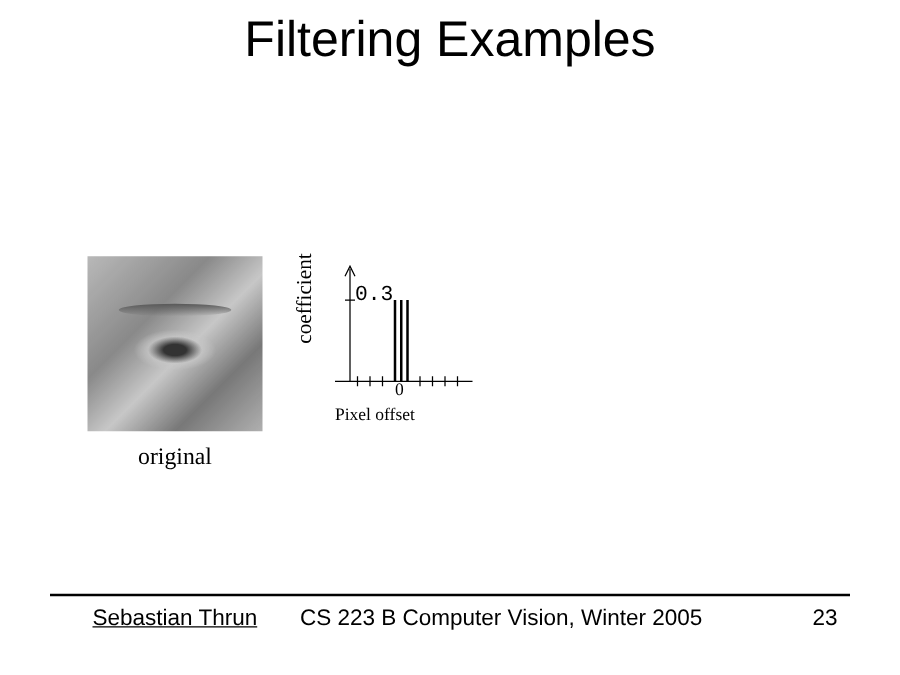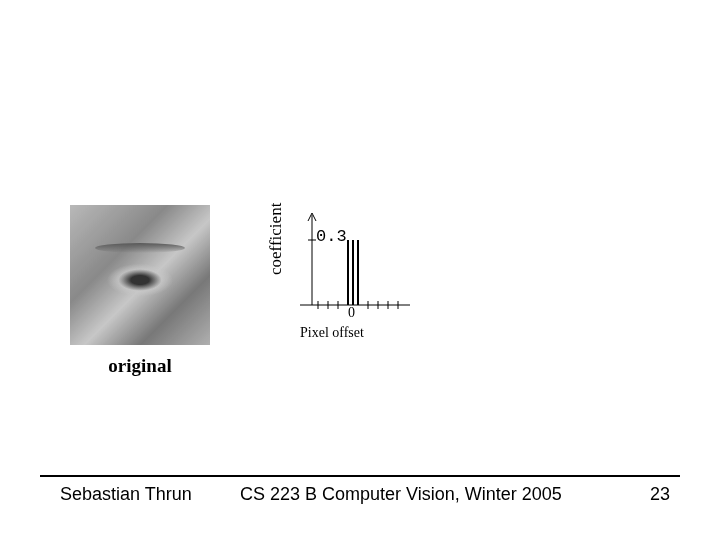"Filtering Examples" div.title { html: none -> <div>Filtering Examples</div> }
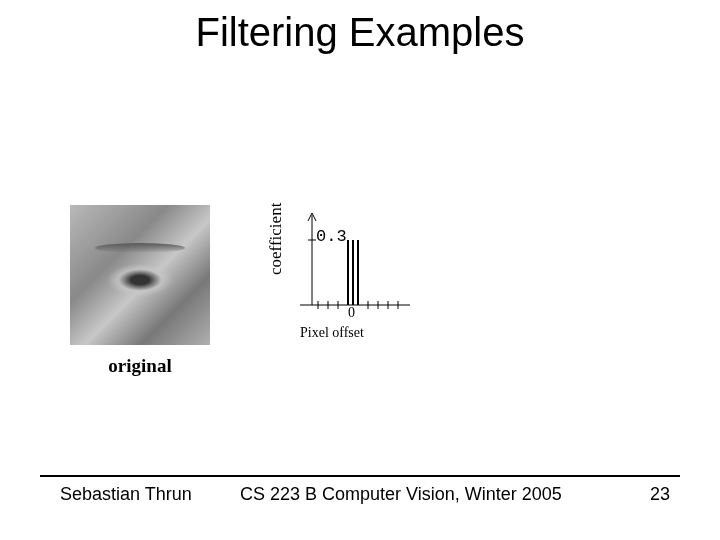"original" .panel-1 { font-weight: bold -> none; margin-right: 60px -> 28px }
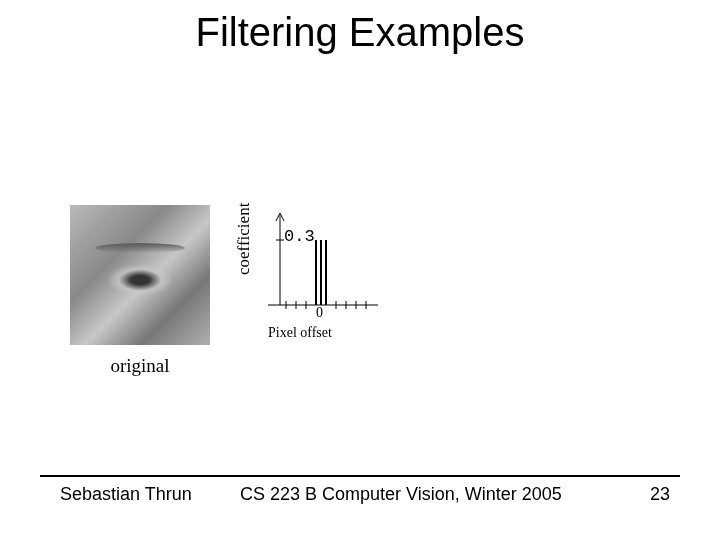"Sebastian Thrun" .footer .author { left: 60px -> 74px; text-decoration: none -> underline }
